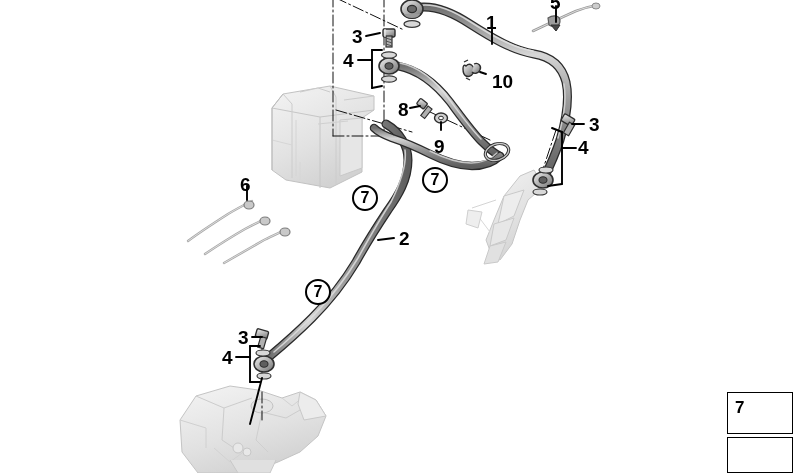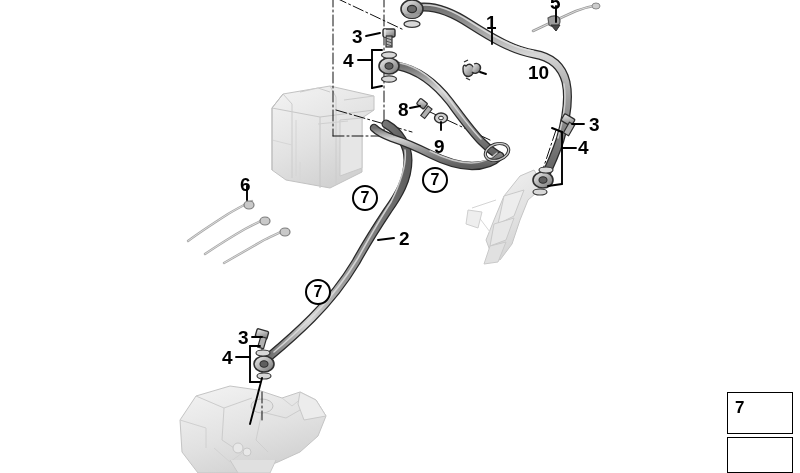"10" div.callout-label { margin-left: 36px -> none; top: 63px -> 72px }
